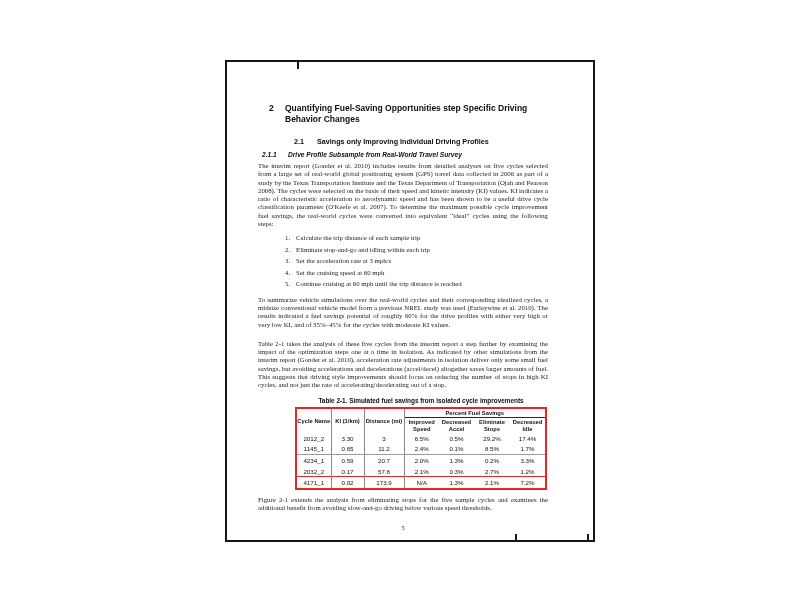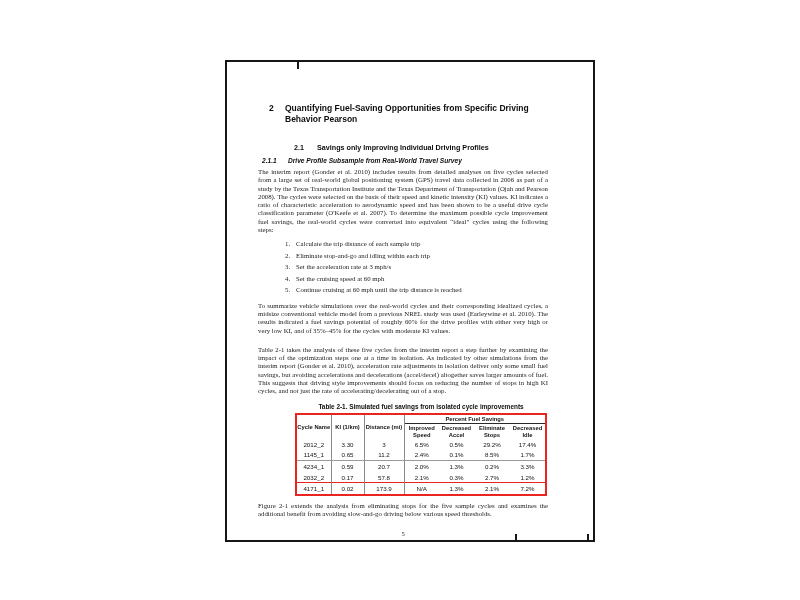"Quantifying Fuel-Saving Opportunities" span { text: from Specific Driving Behavior Pearson -> step Specific Driving Behavior Changes }
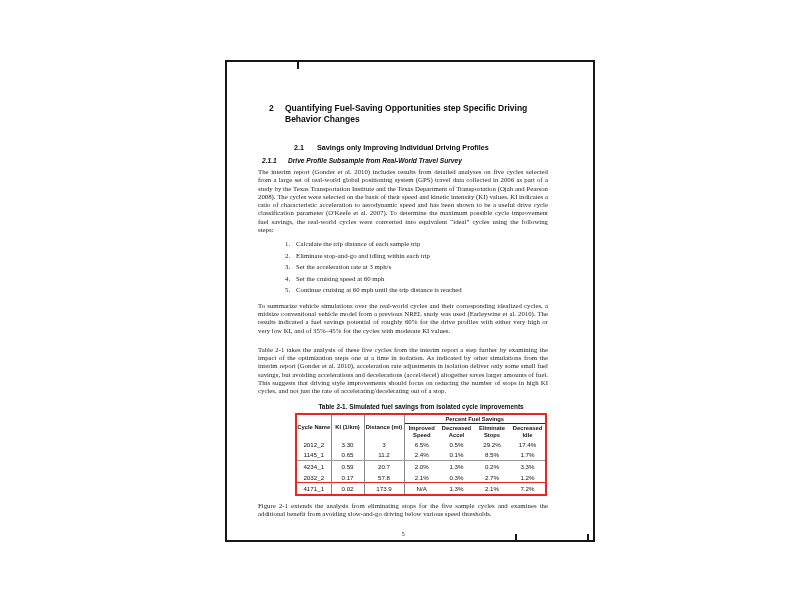"2.1" .h2 { margin: 19px 0 0 4px -> 13px 0 0 4px }
